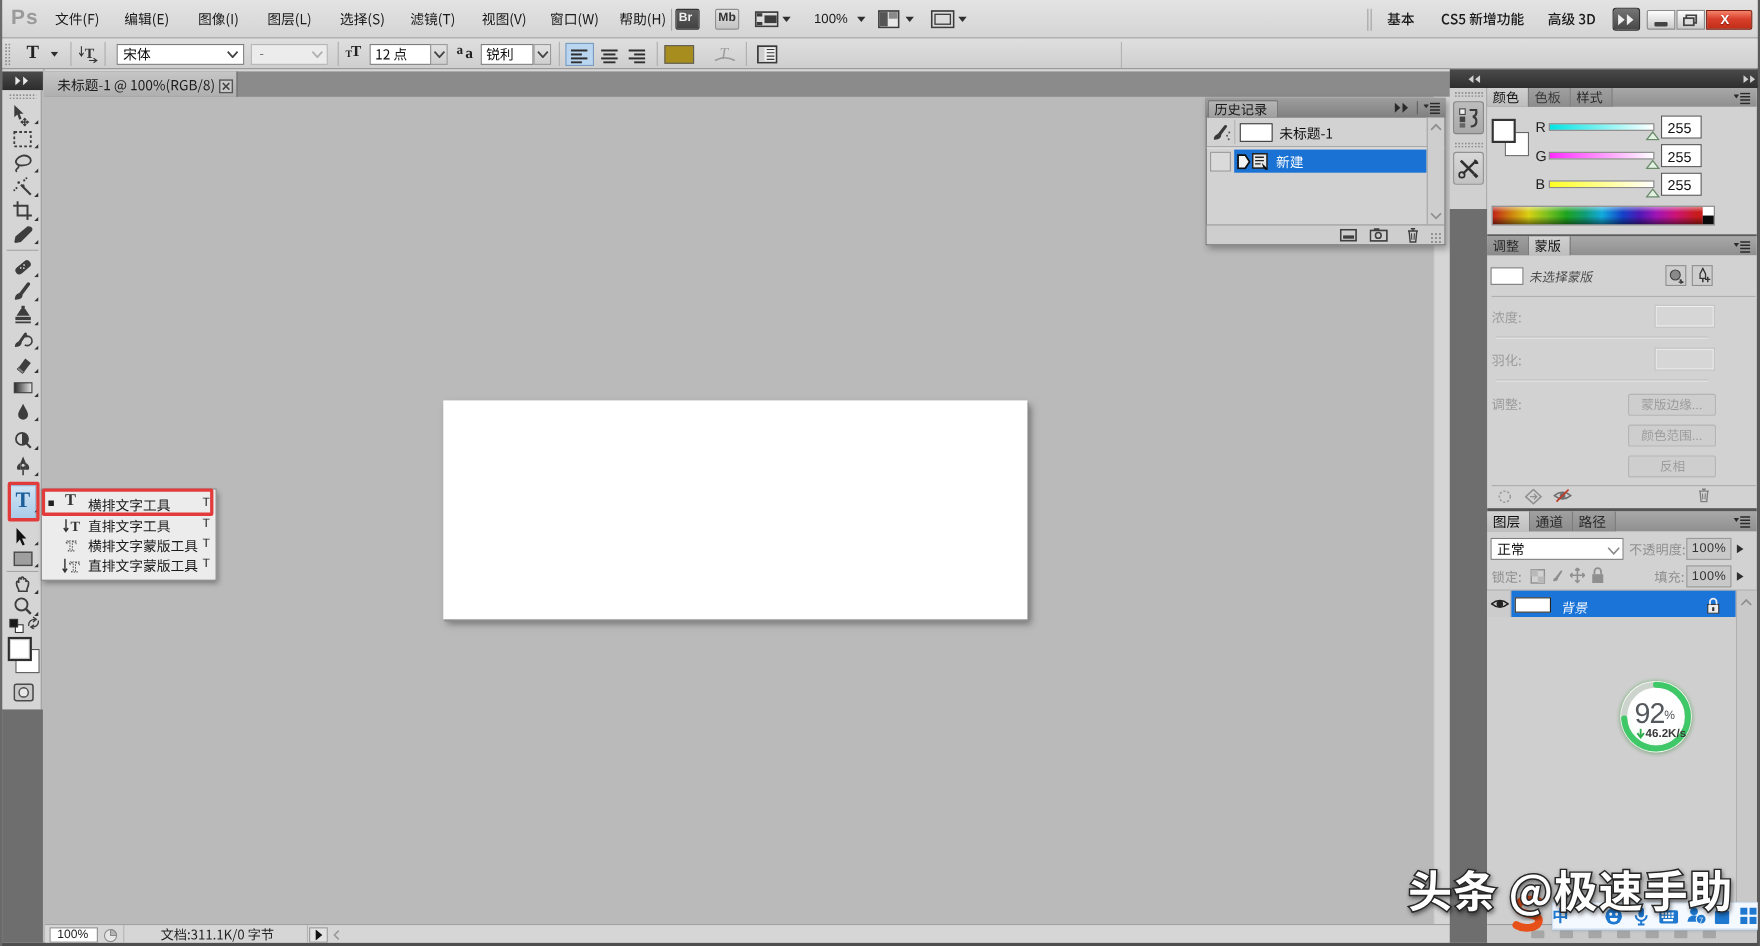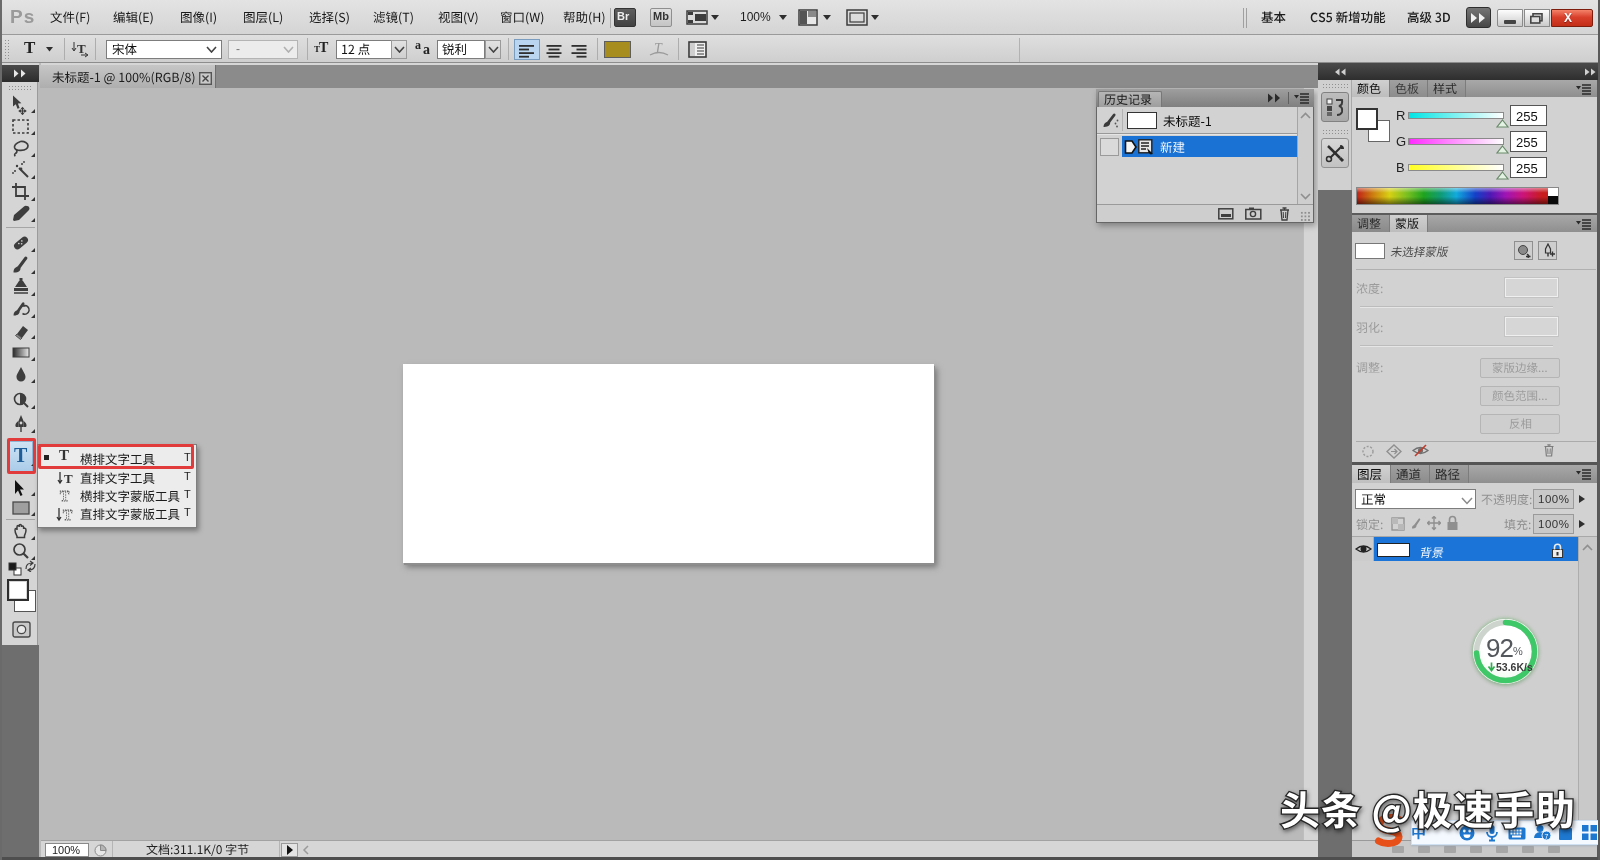"53.6K/s" div { text: 53.6K/s -> 46.2K/s }
